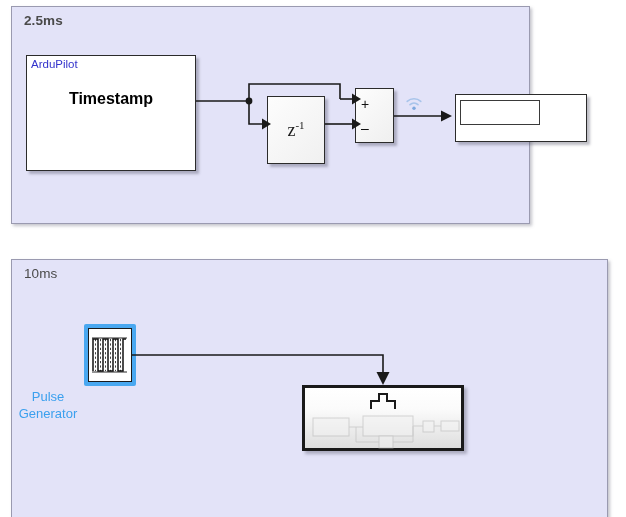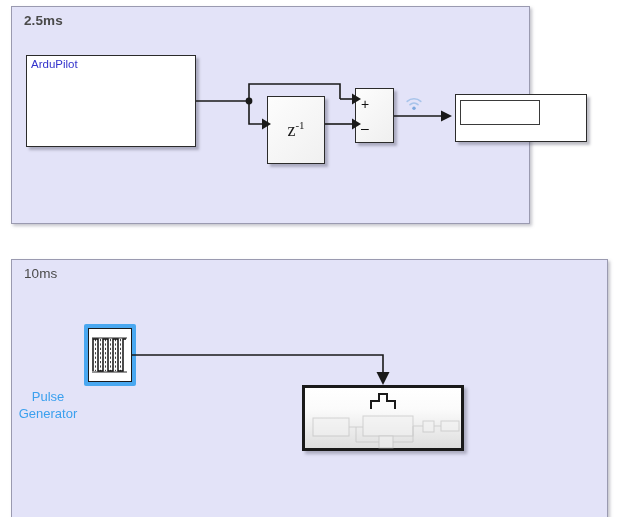"ArduPilot" #block-timestamp { height: 92px -> 116px }
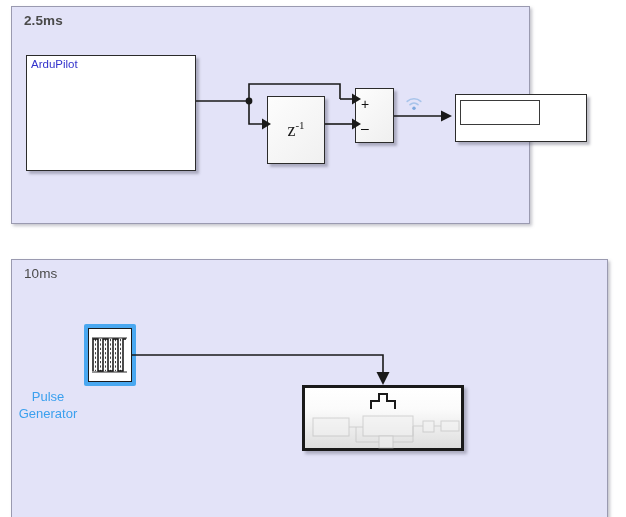"Timestamp" div.blocktext { html: none -> <div>Timestamp</div> }
